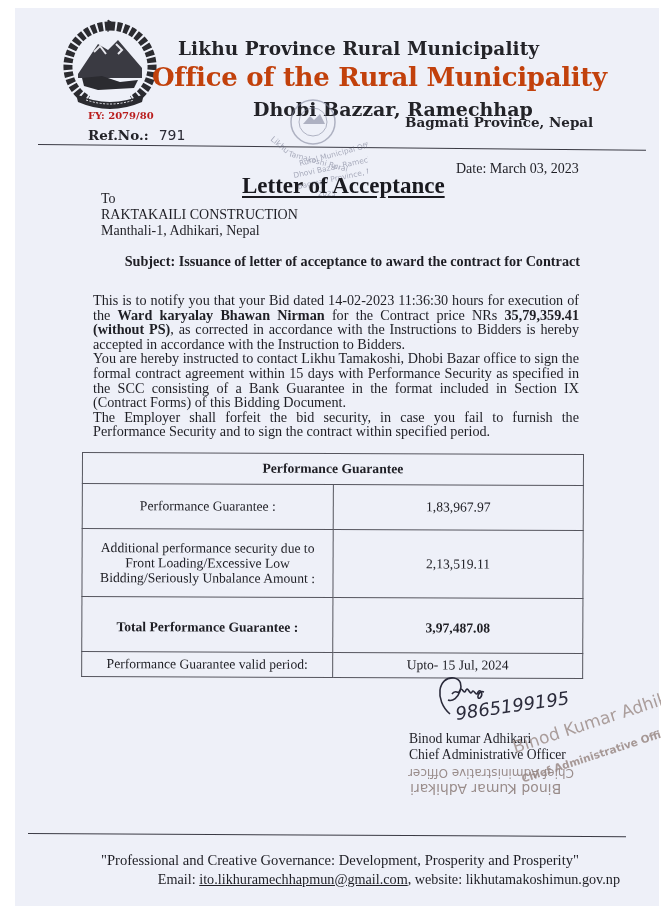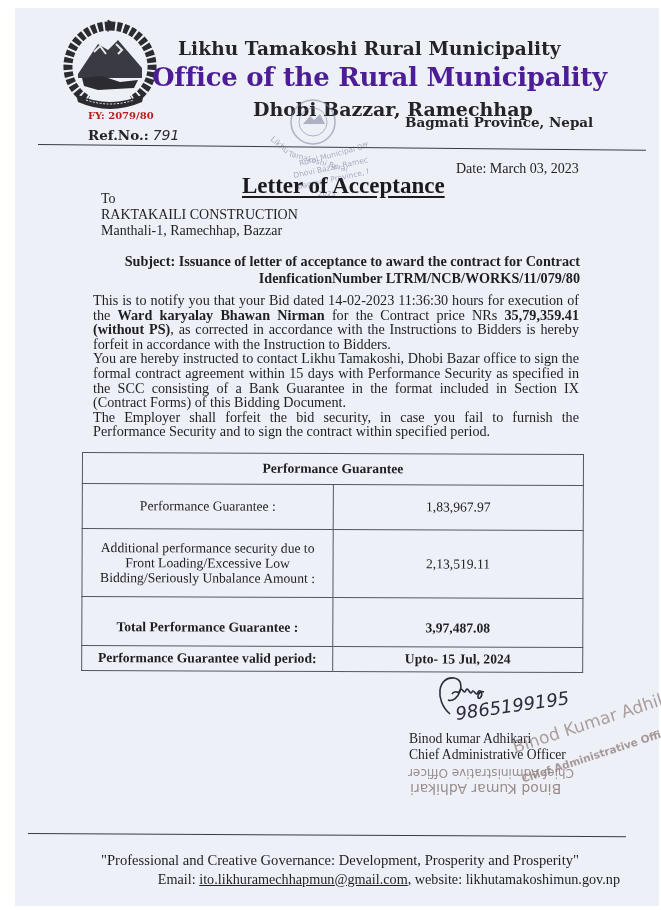"Likhu Tamakoshi Rural Municipality" div.abs { text: Tamakoshi -> Province }
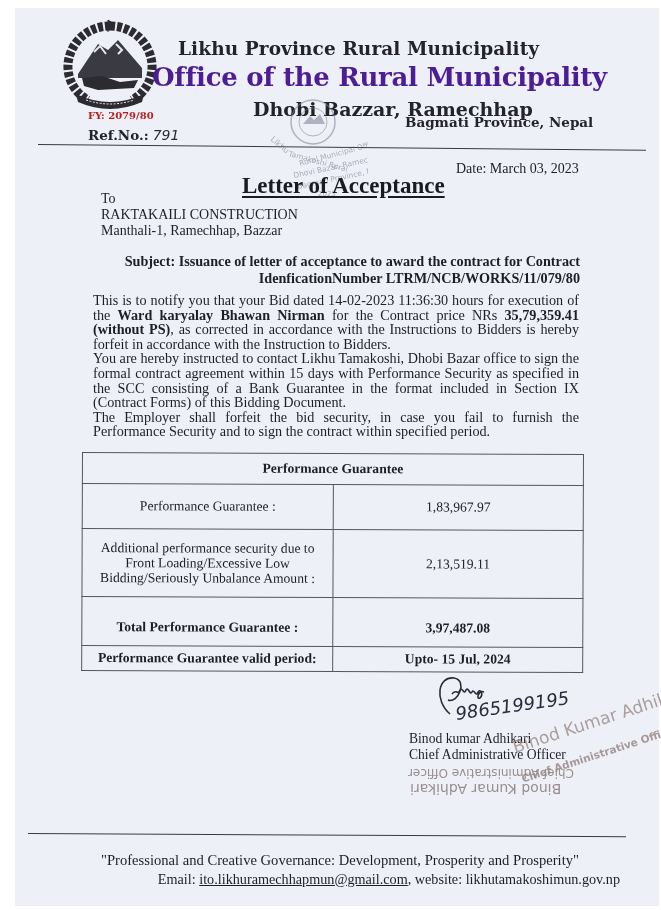"Office of the Rural Municipality" .h-office { color: #4c1d95 -> #c2410c }
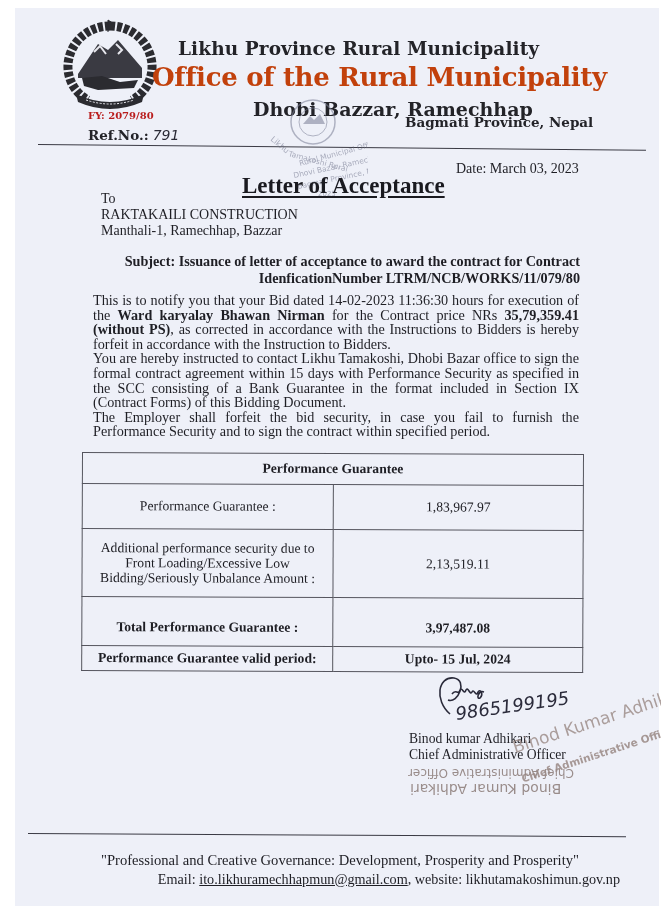"791" .h-ref .hand { font-style: italic -> none; margin-left: 4px -> 10px }
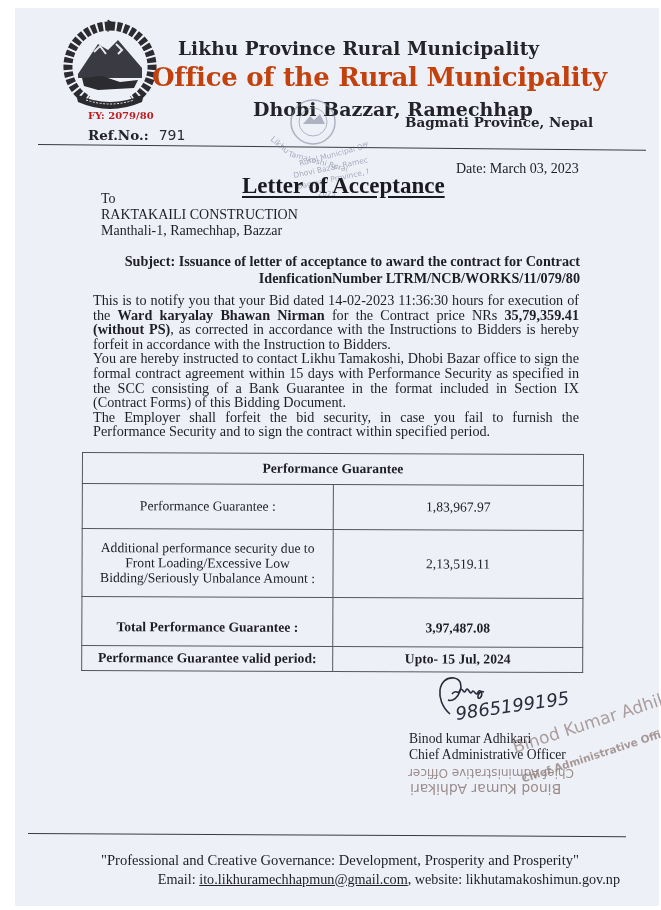"Manthali-1, Ramechhap, Bazzar" div { text: Ramechhap, Bazzar -> Adhikari, Nepal }
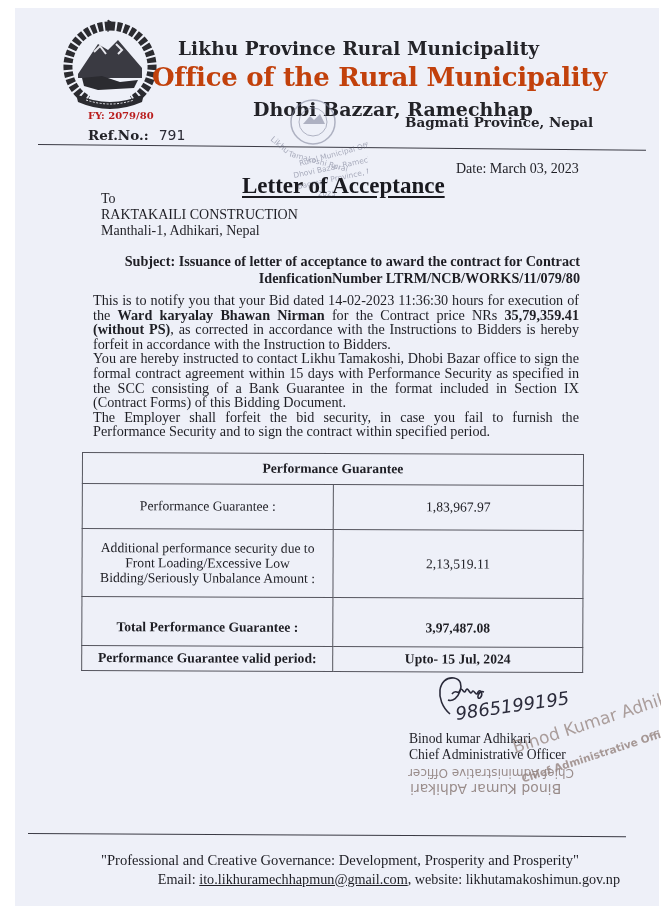"IdenficationNumber" div { html: <div>IdenficationNumber LTRM/NCB/WORKS/11/079/80</div> -> none }
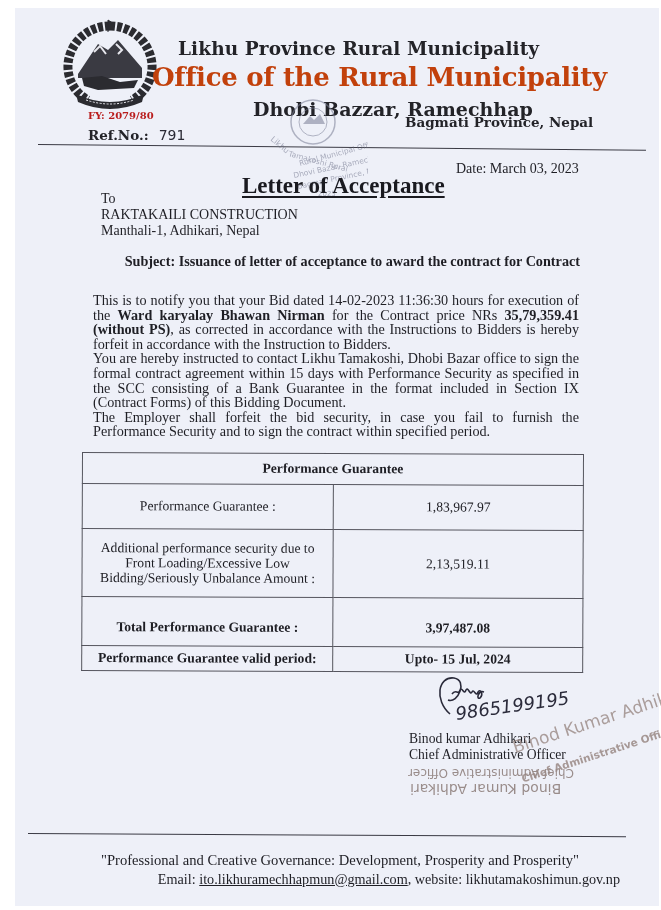", as corrected in accordance" span { text: forfeit -> accepted }
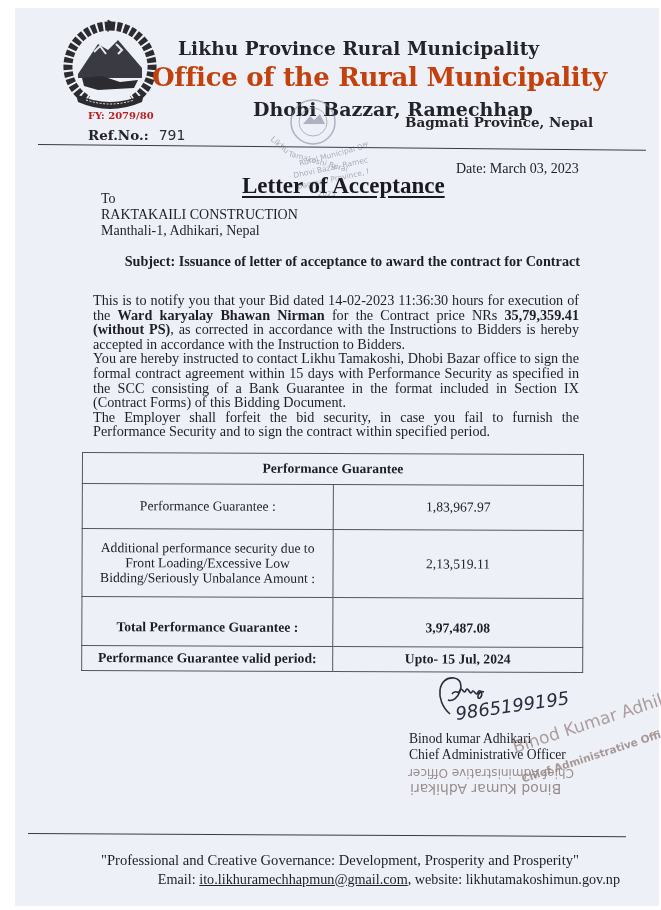"Total Performance Guarantee :" .tbl .r3 td { padding-bottom: 10px -> 16px }
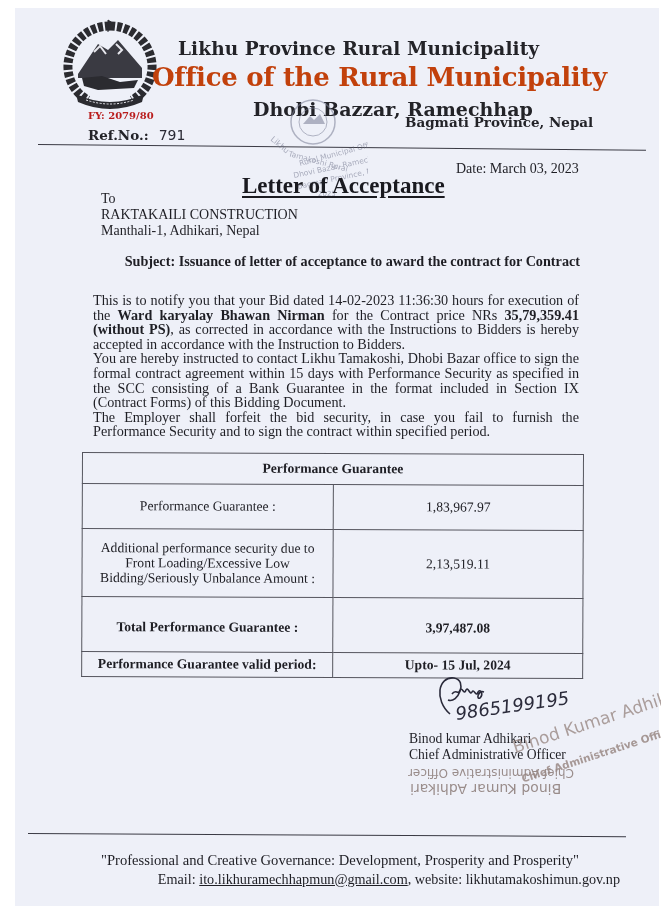"Performance Guarantee valid period:" .tbl .r4 td { font-weight: bold -> normal }
